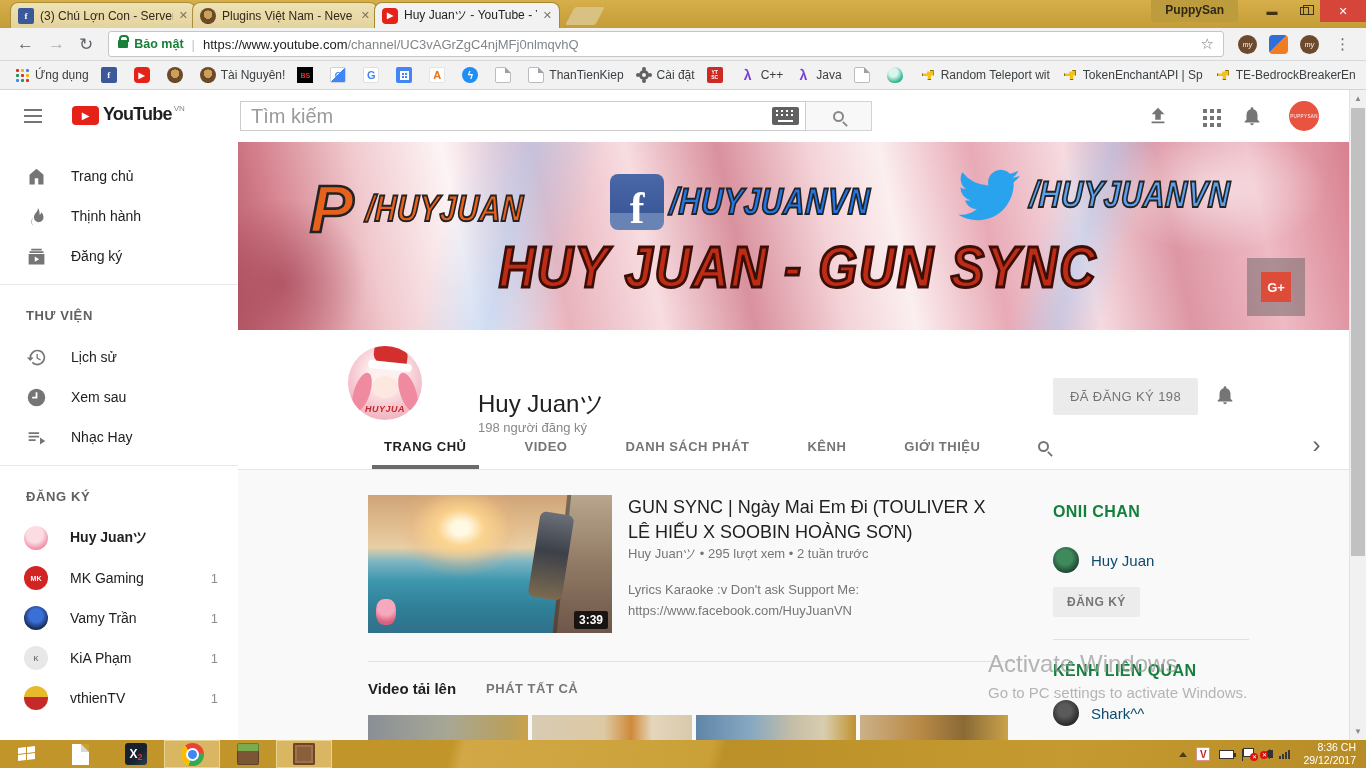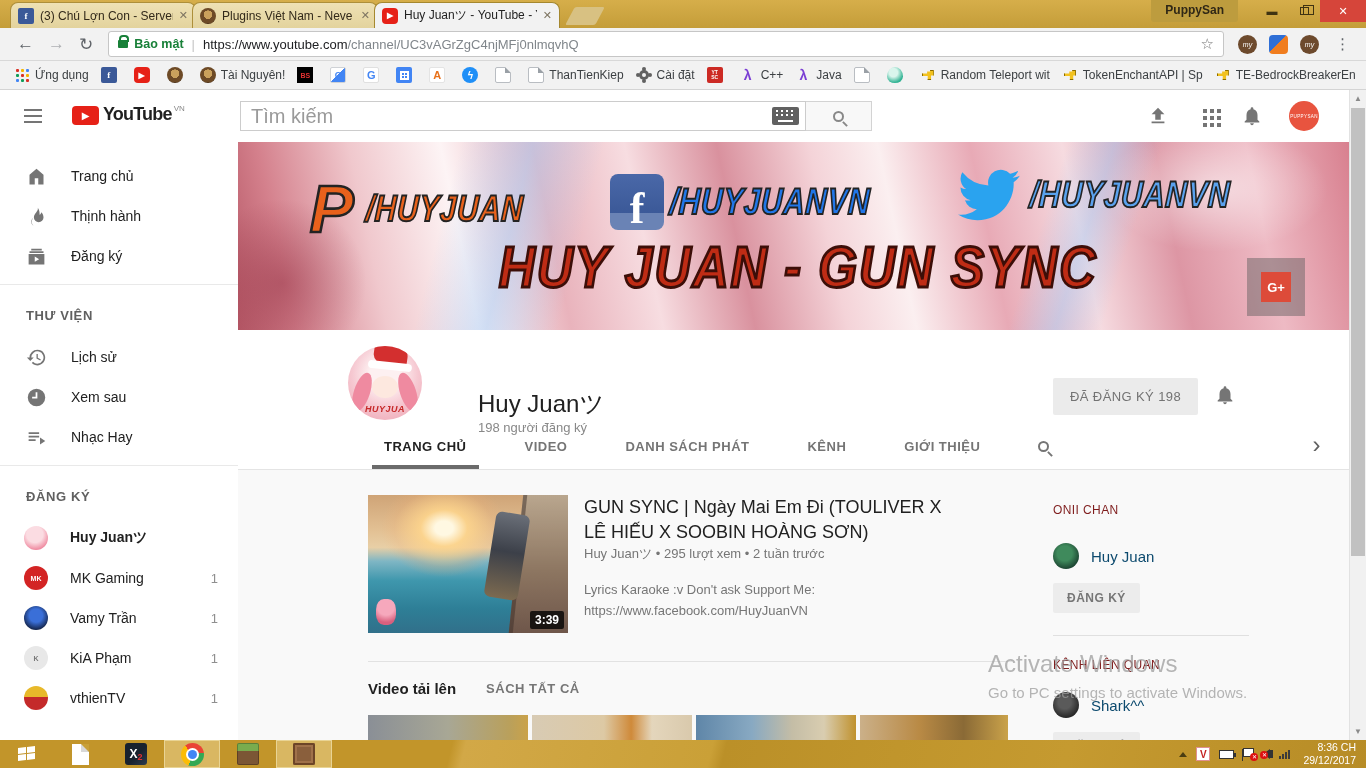"ONII CHAN" .rc-header { color: #7f1d1d -> #15803d; font-size: 12px -> 16px; font-weight: normal -> bold }
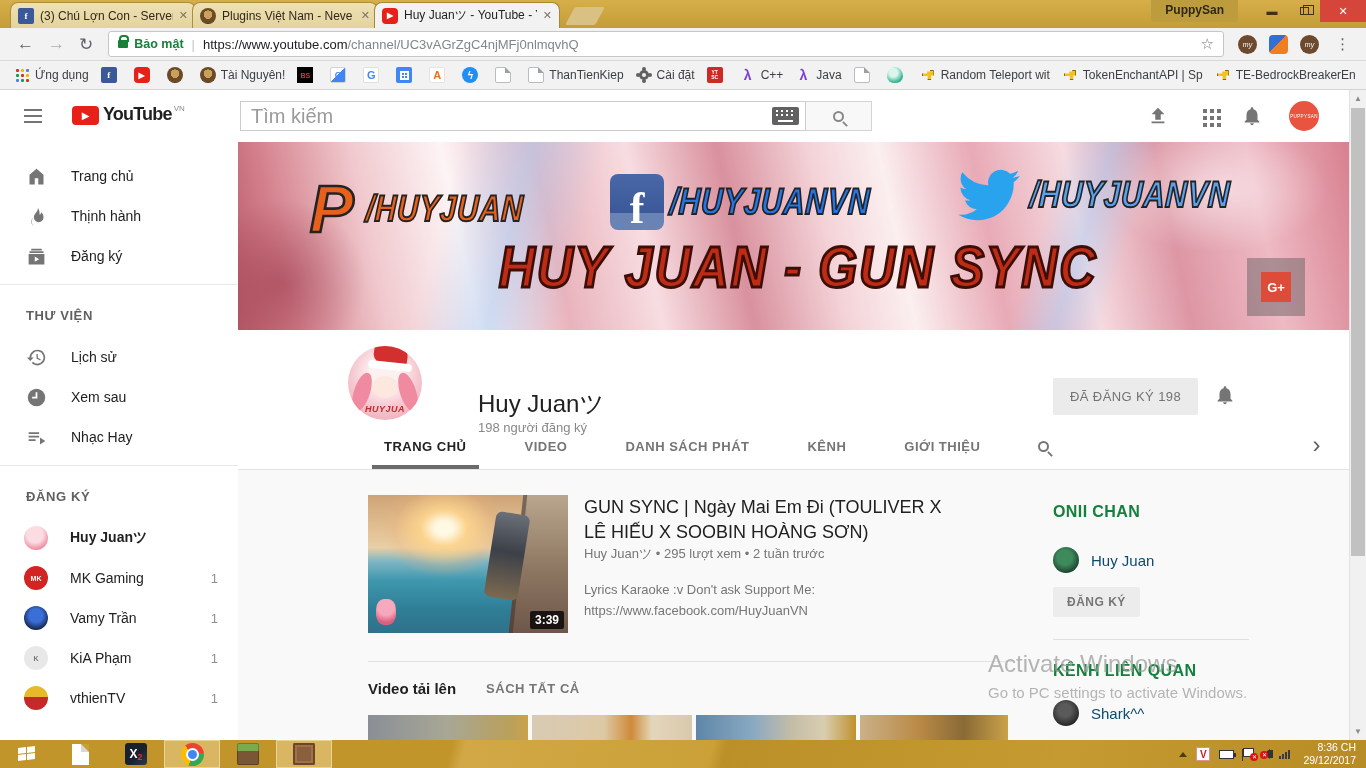"3:39" .thumb { width: 200px -> 244px }
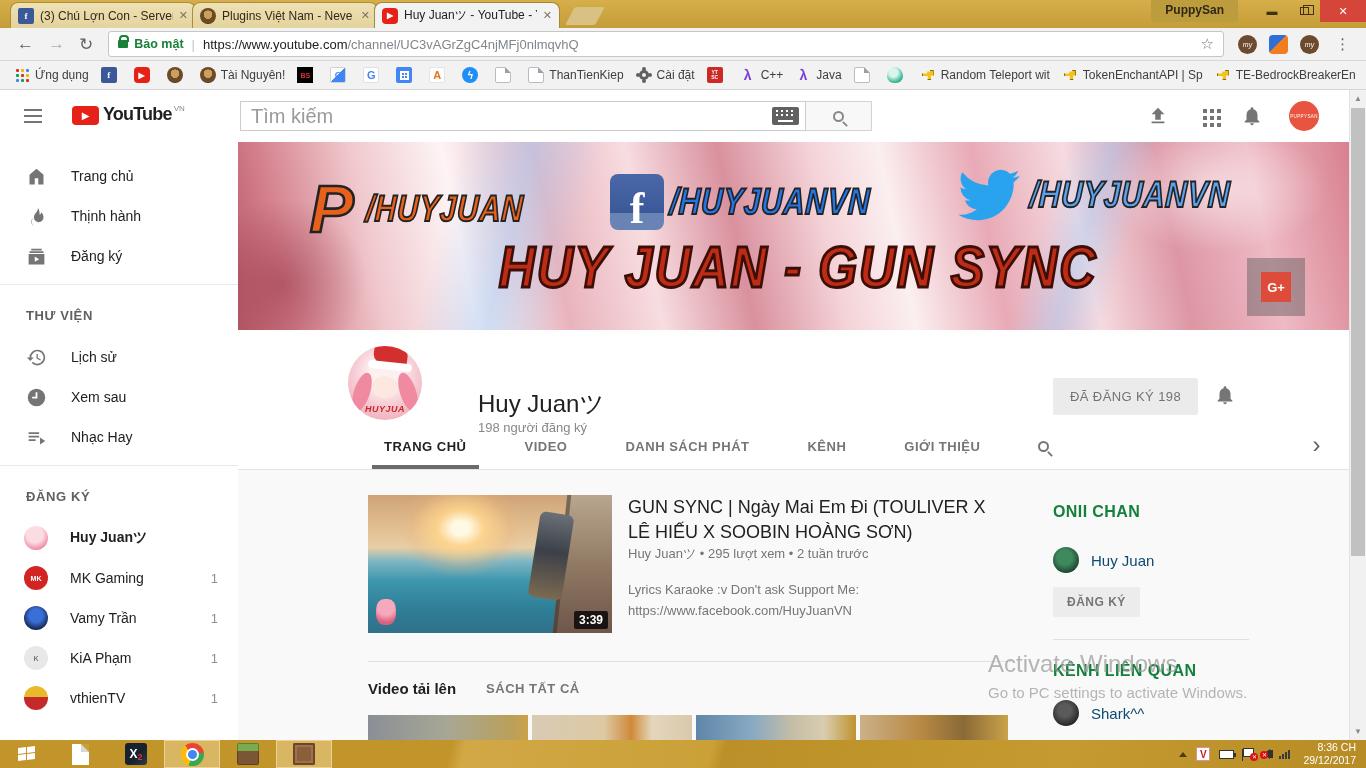"SÁCH TẤT CẢ" span.up-playall { text: SÁCH -> PHÁT }
